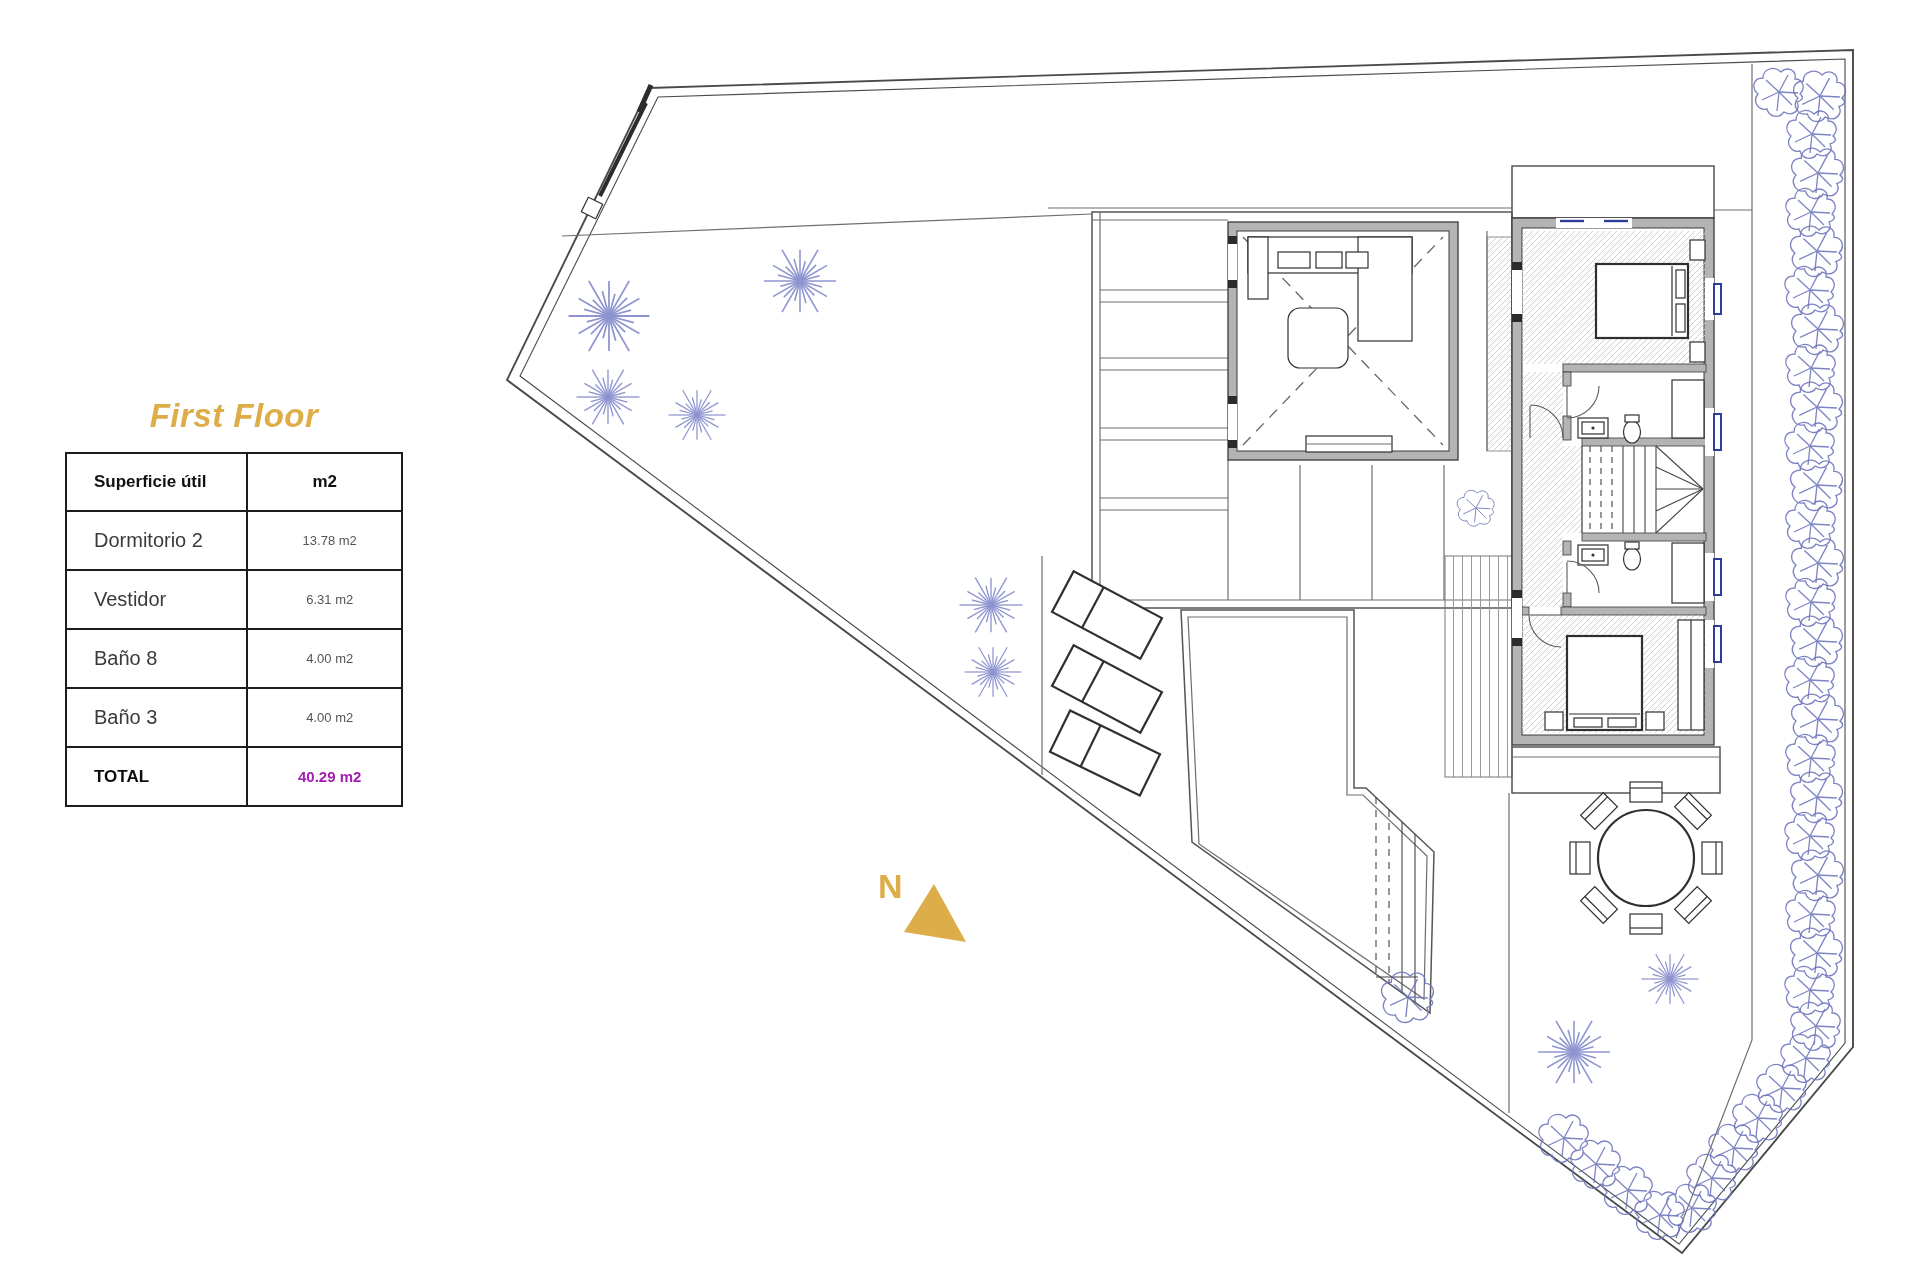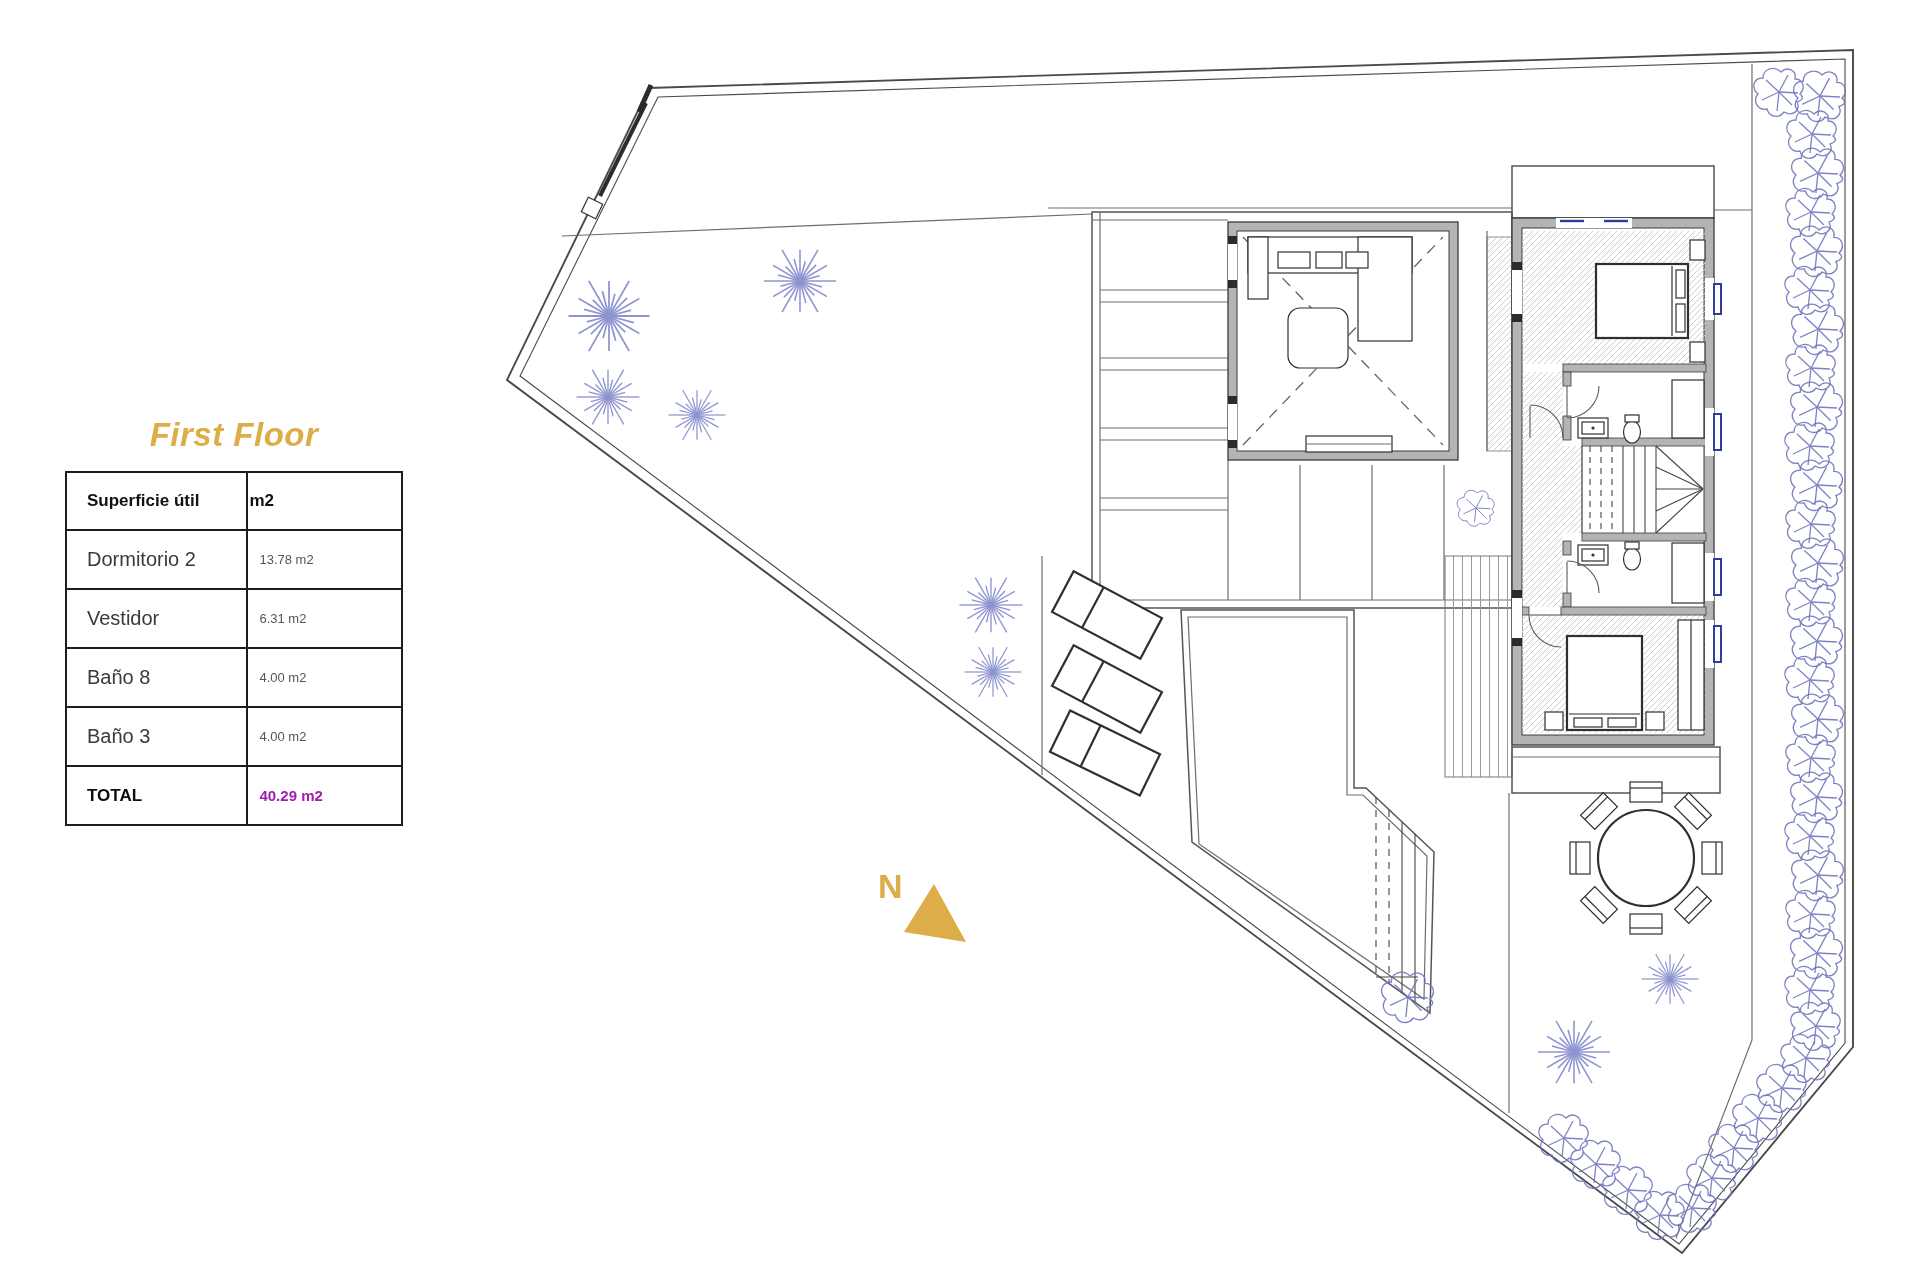"First Floor" .area-panel { top: 416px -> 397px }
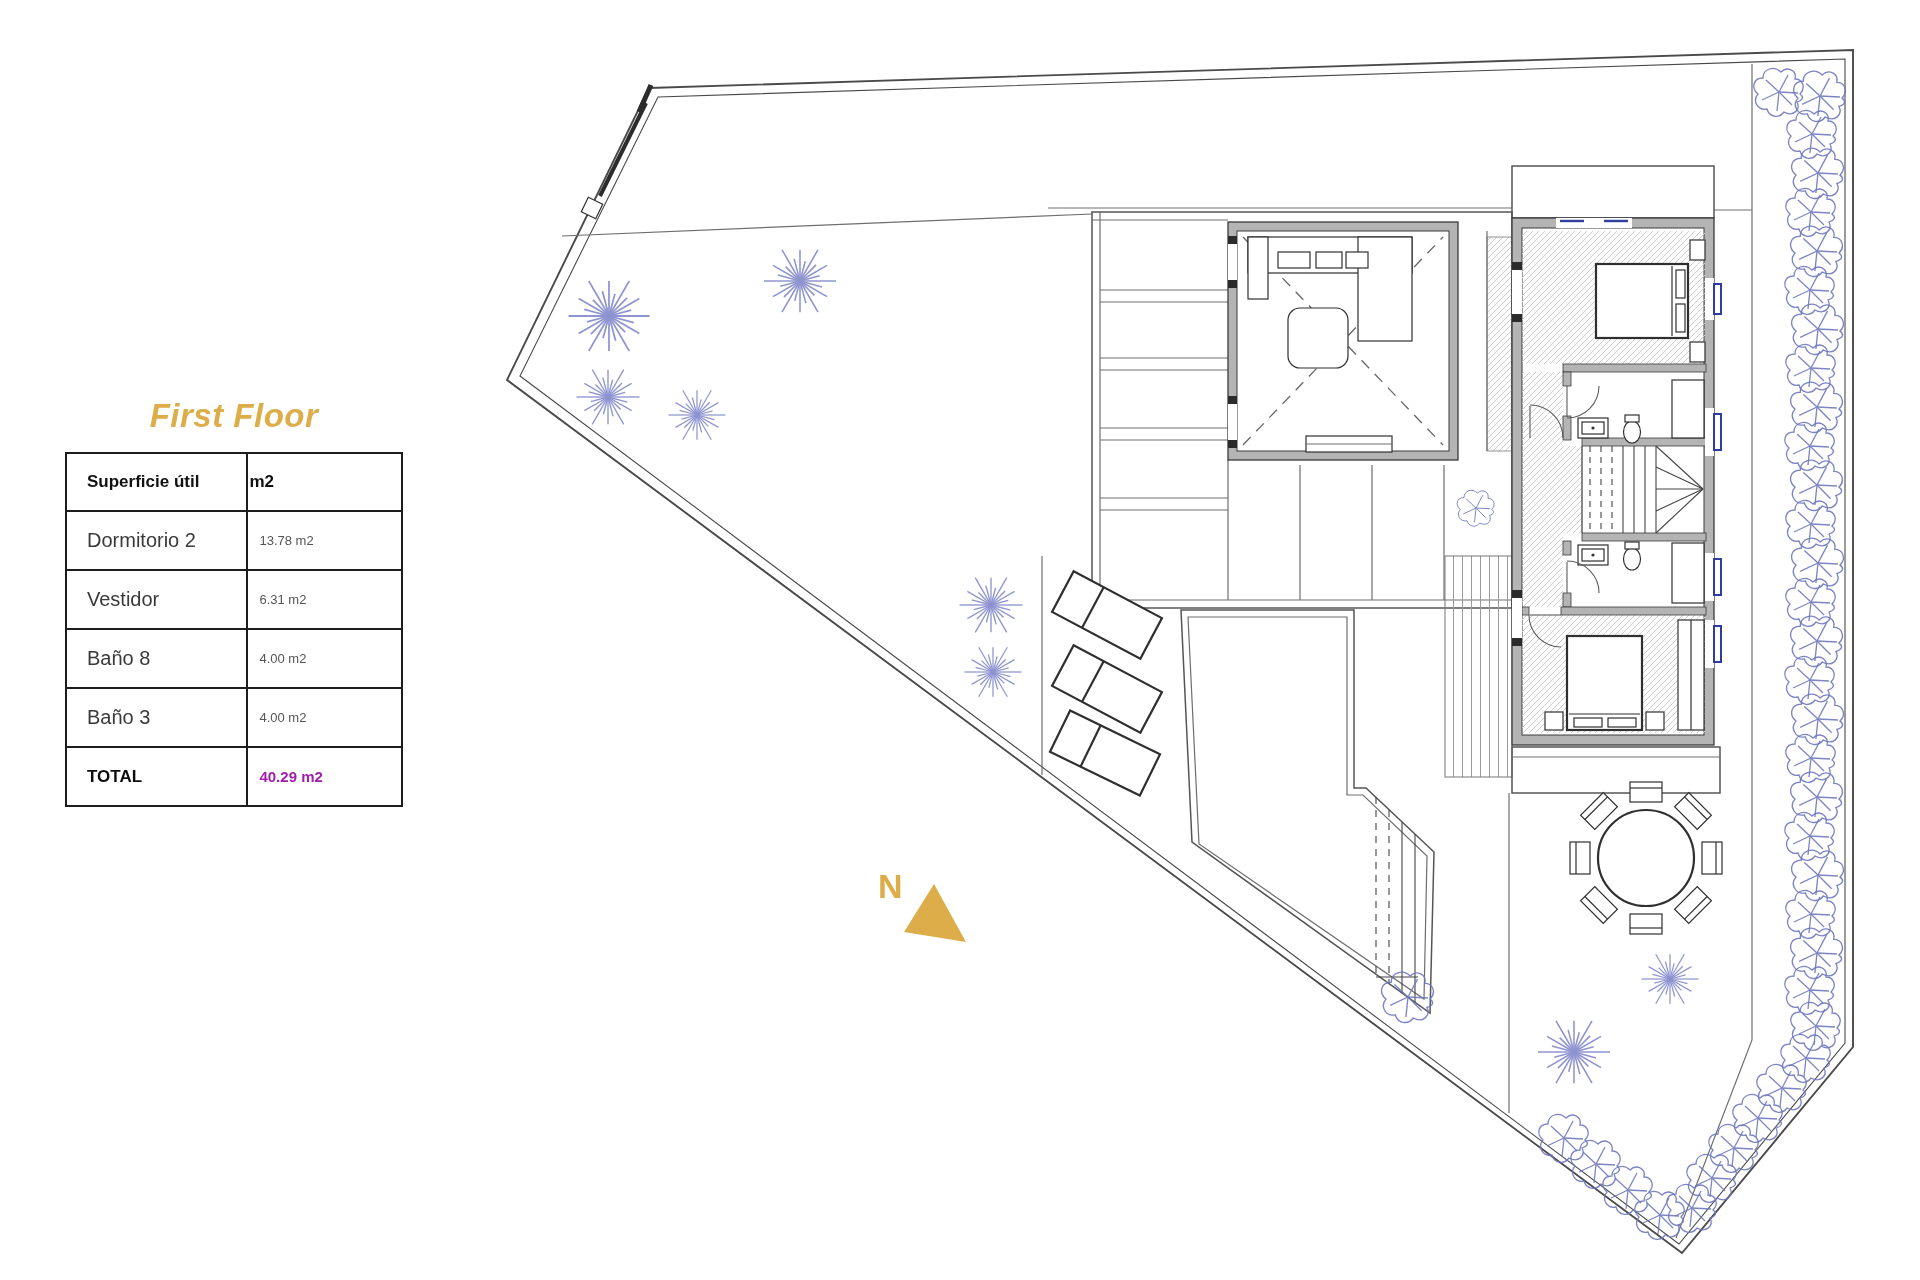"Superficie útil" table.area .c1 { padding-left: 20px -> 27px }
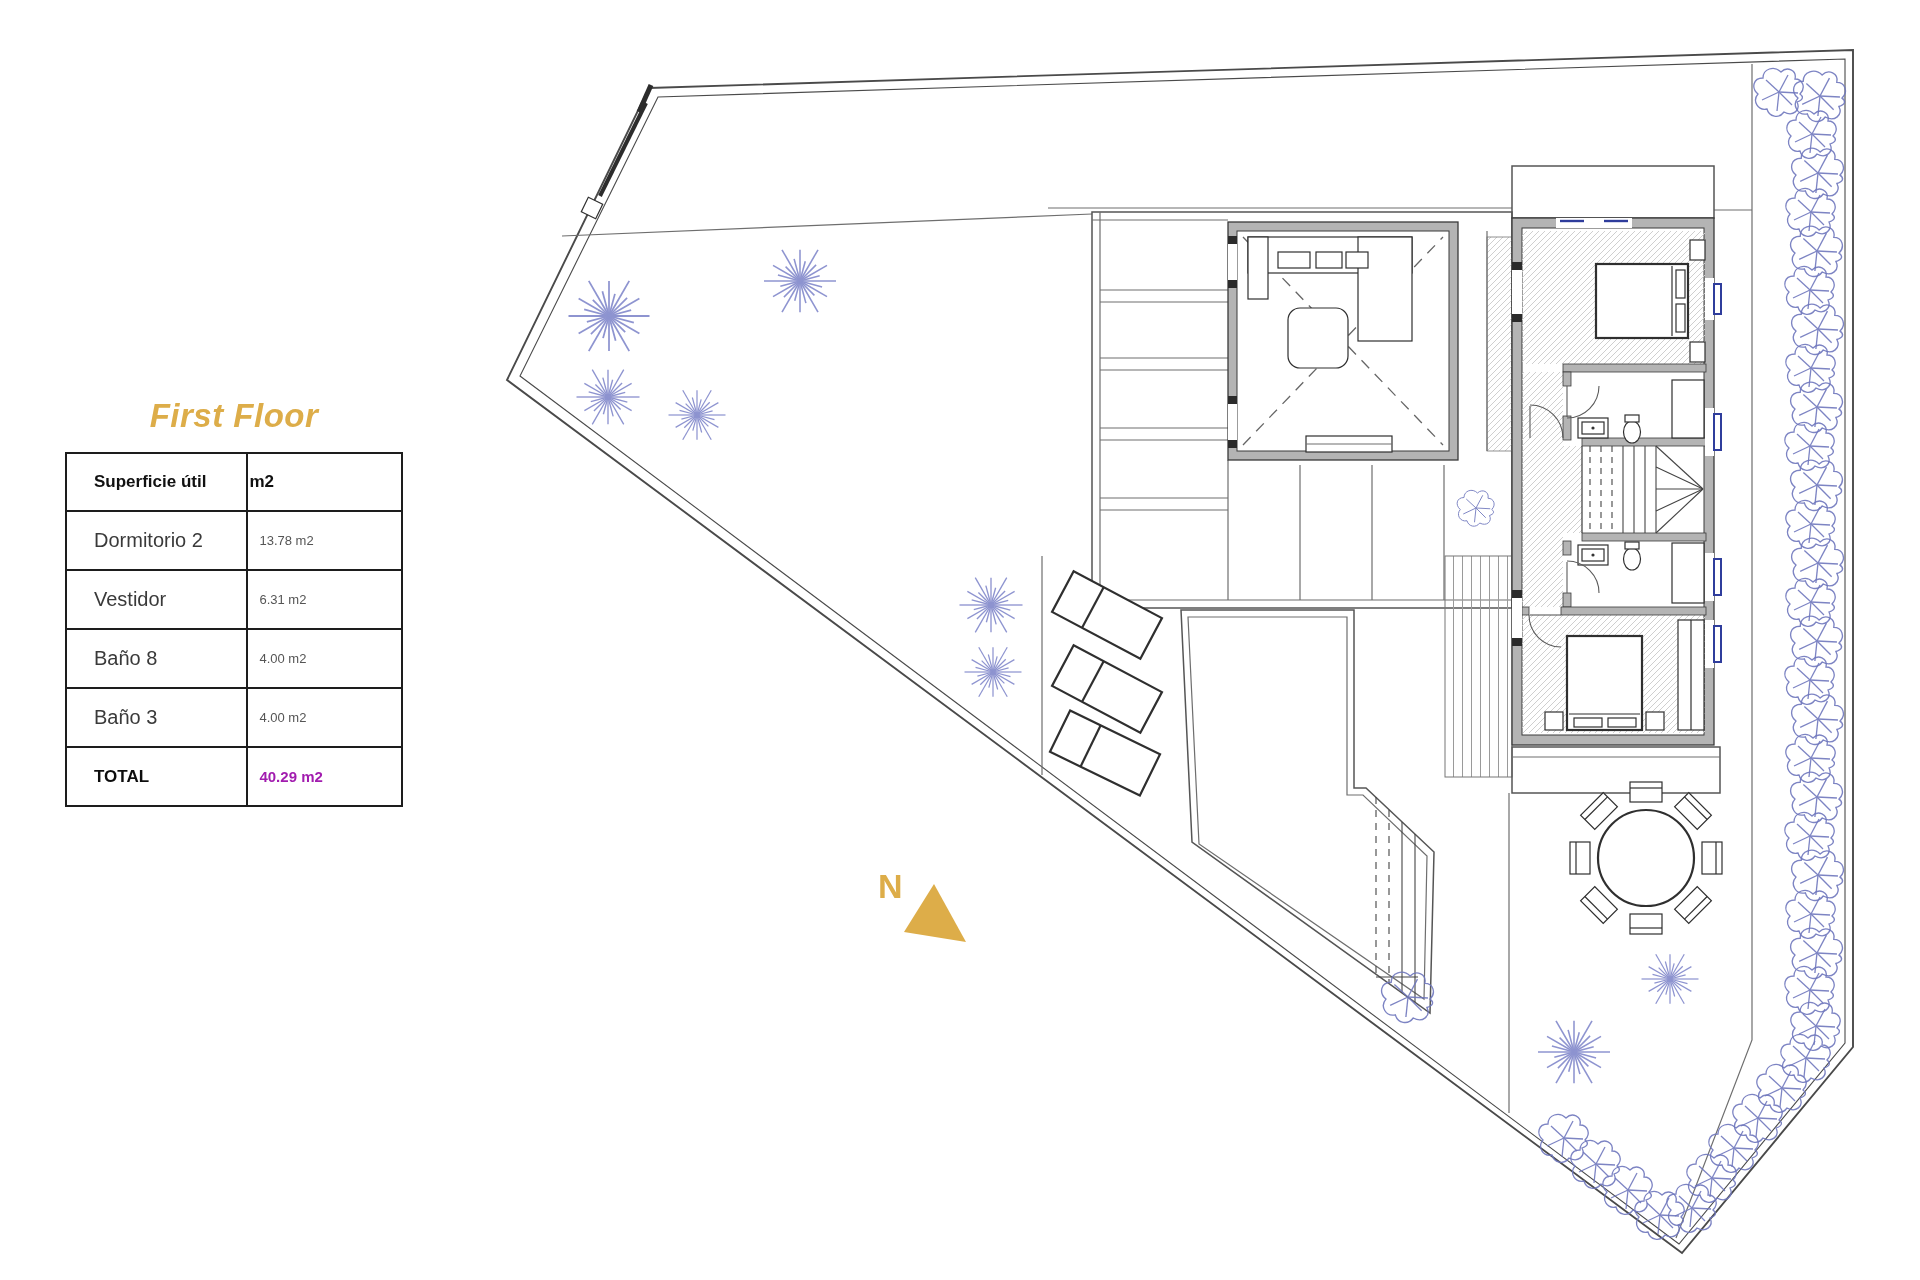"m2" table.area .c2 { text-align: left -> center }
